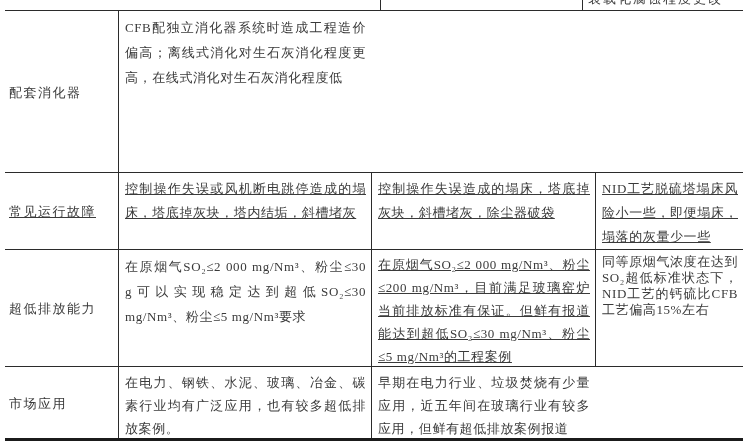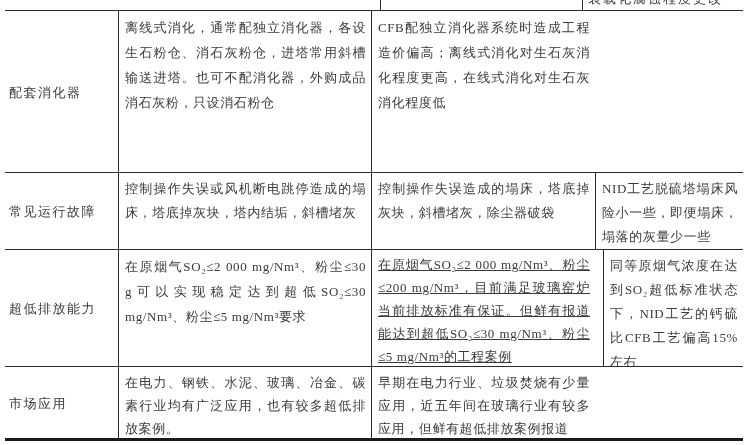"离线式消化，通常配独立消化器，各设生石粉仓、消石灰粉仓，进塔常用斜槽输送进塔。也" div.cell { html: <div>离线式消化，通常配独立消化器，各设生石粉仓、消石灰粉仓，进塔常用斜槽输送进塔。也可不配消化器，外购成品消石灰粉，只设消石粉仓</div> -> none }
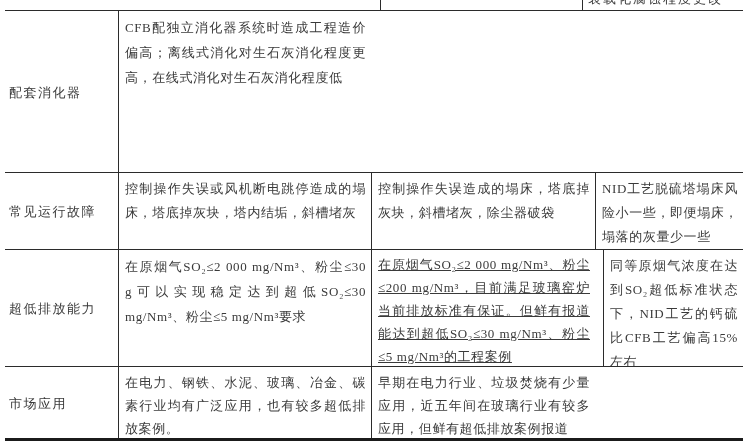"控制操作失误或风机断电跳停造成的塌床，塔底掉灰块，塔内结垢，斜槽堵灰" .r2 .cell { text-decoration: none -> underline }
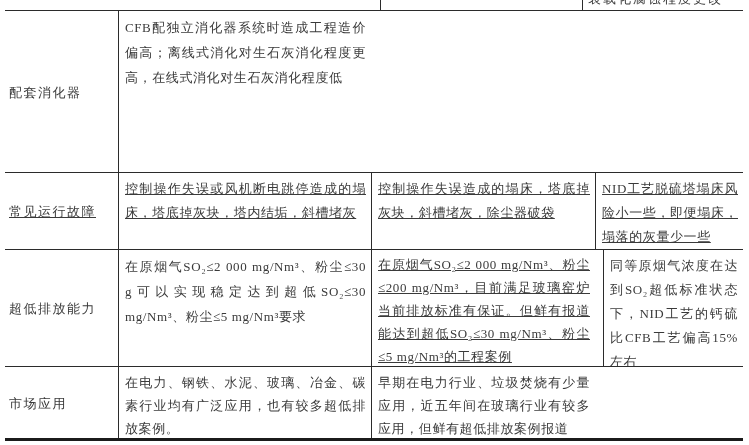"同等原烟气浓度在达到SO₂超低标准状态下，NID工艺的钙硫比CFB工艺偏高15%" .r3 .c4 { line-height: 24px -> 16px; margin-left: 8px -> none }
